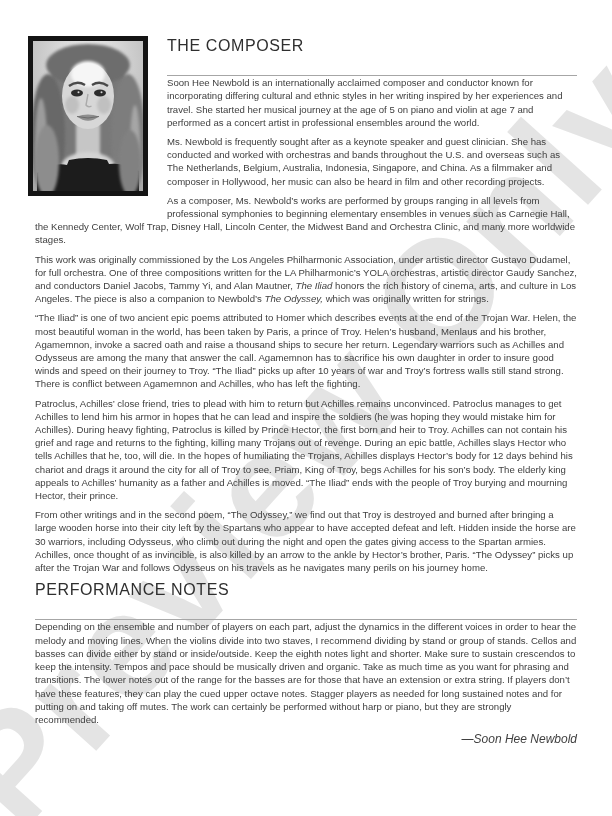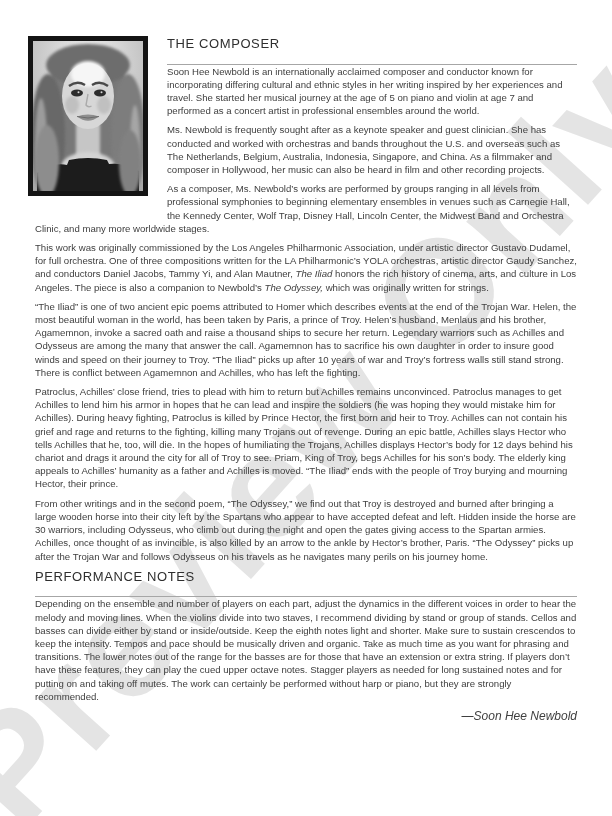"THE COMPOSER" h2.section-heading { font-size: 13px -> 16px; padding-bottom: 12px -> 20px }
